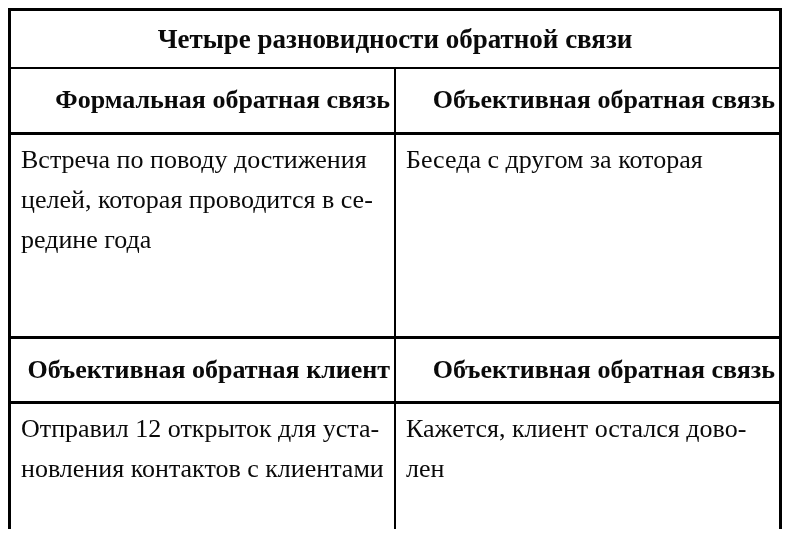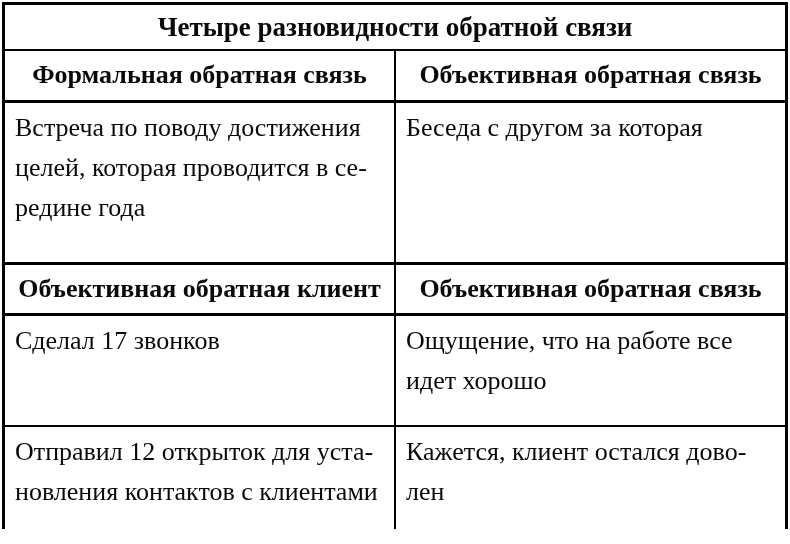"Четыре разновидности обратной связи" .page { padding: 2px -> 8px }
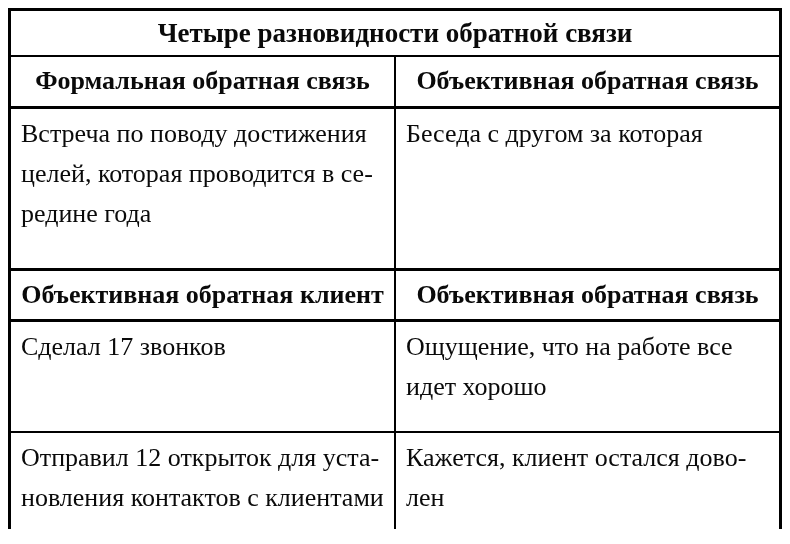"Формальная обратная связь" tr.header-row td { text-align: center -> right }
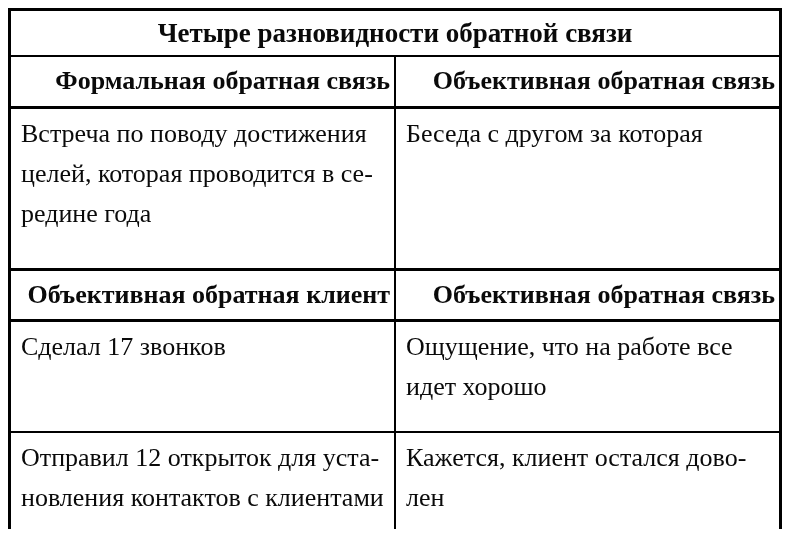"Сделал 17 звонков" tr.body-row { html: <tr> <td>Сделал 17 звонков</td> <td>Ощущение, что на работе все идет хорошо</td> </tr> -> none }
